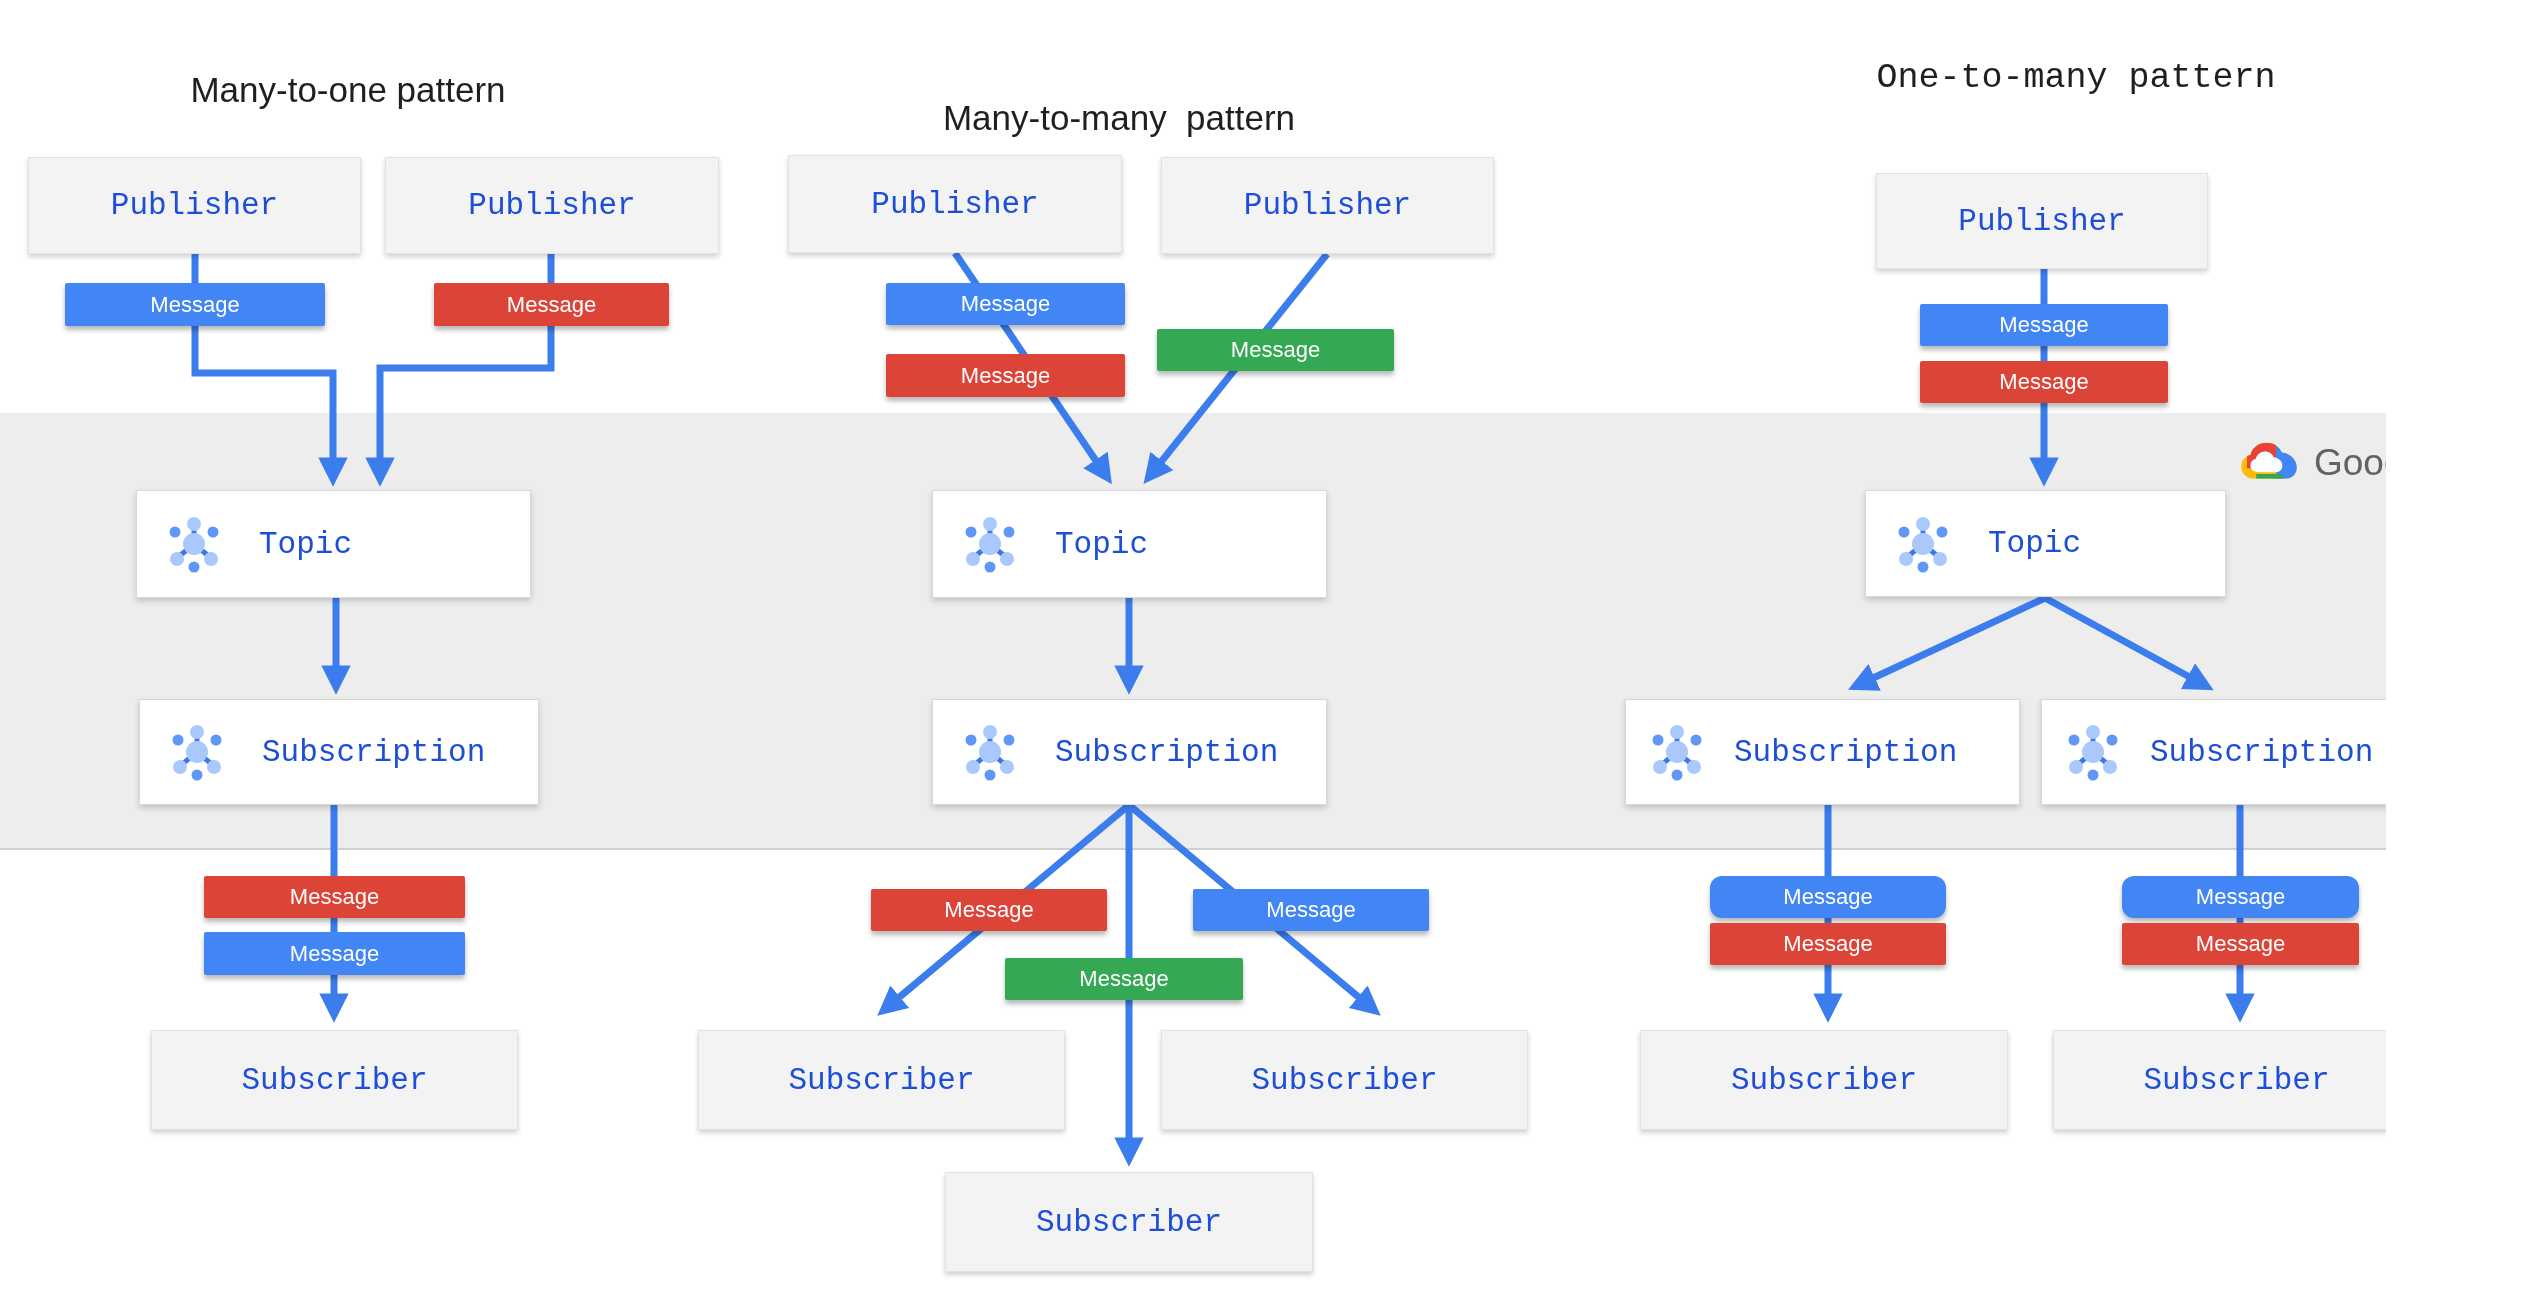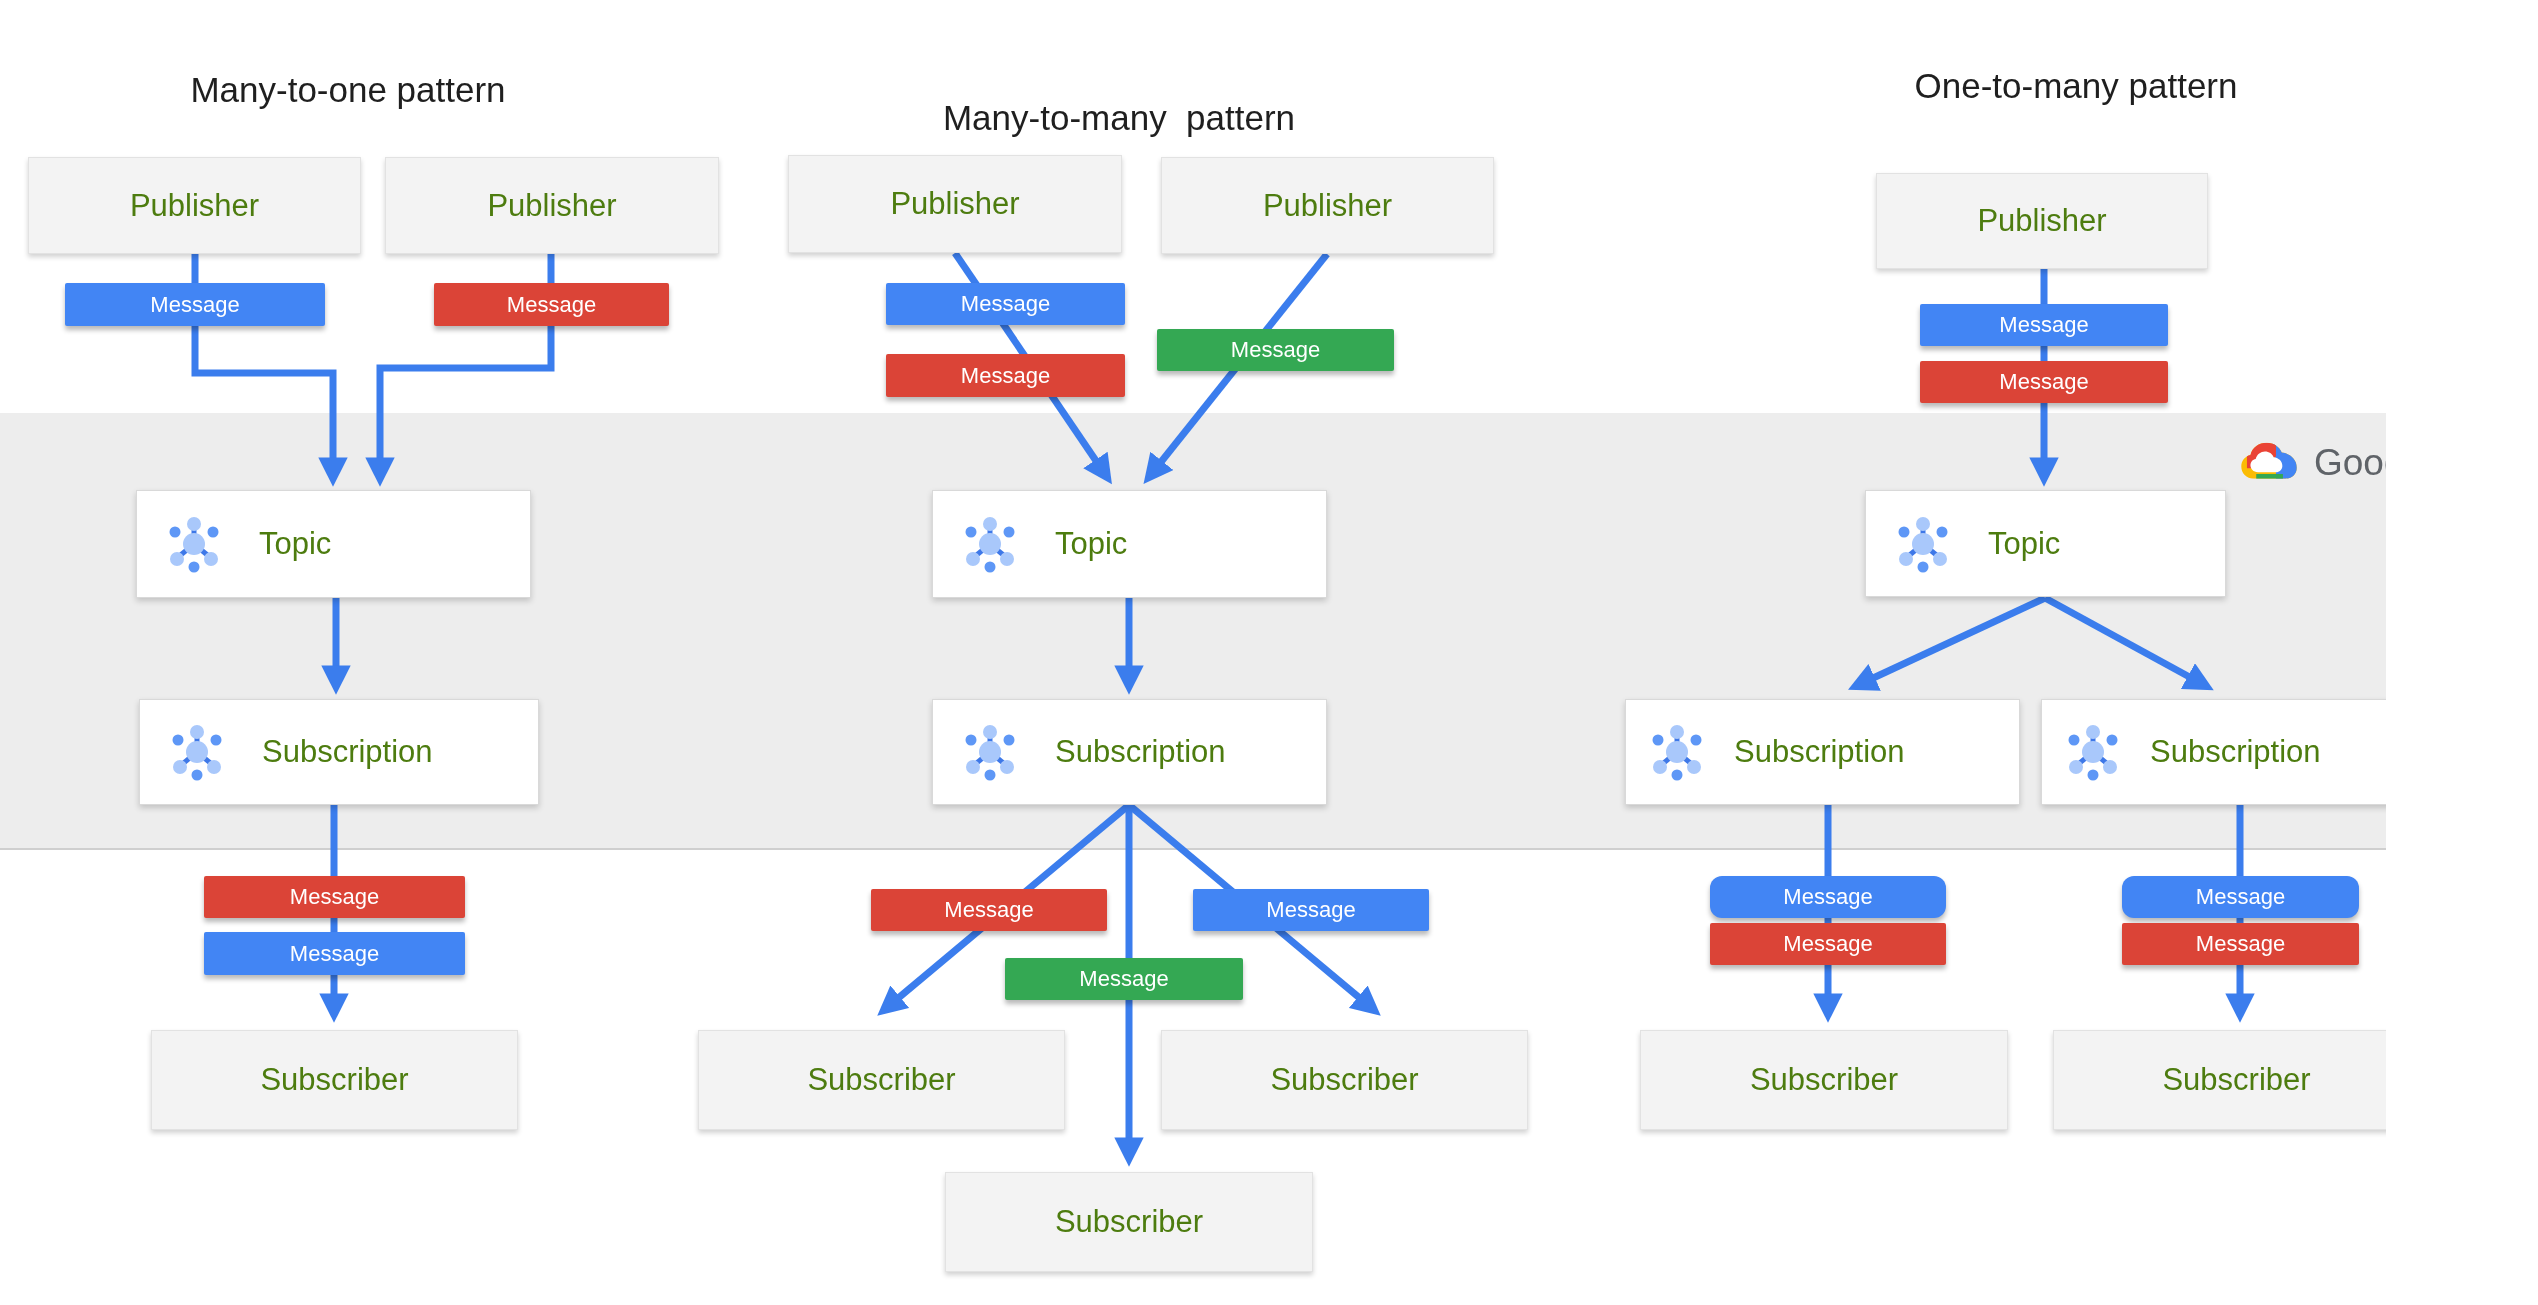"One-to-many pattern" div.title { font-family: none -> Liberation Mono, monospace; top: 66px -> 58px }
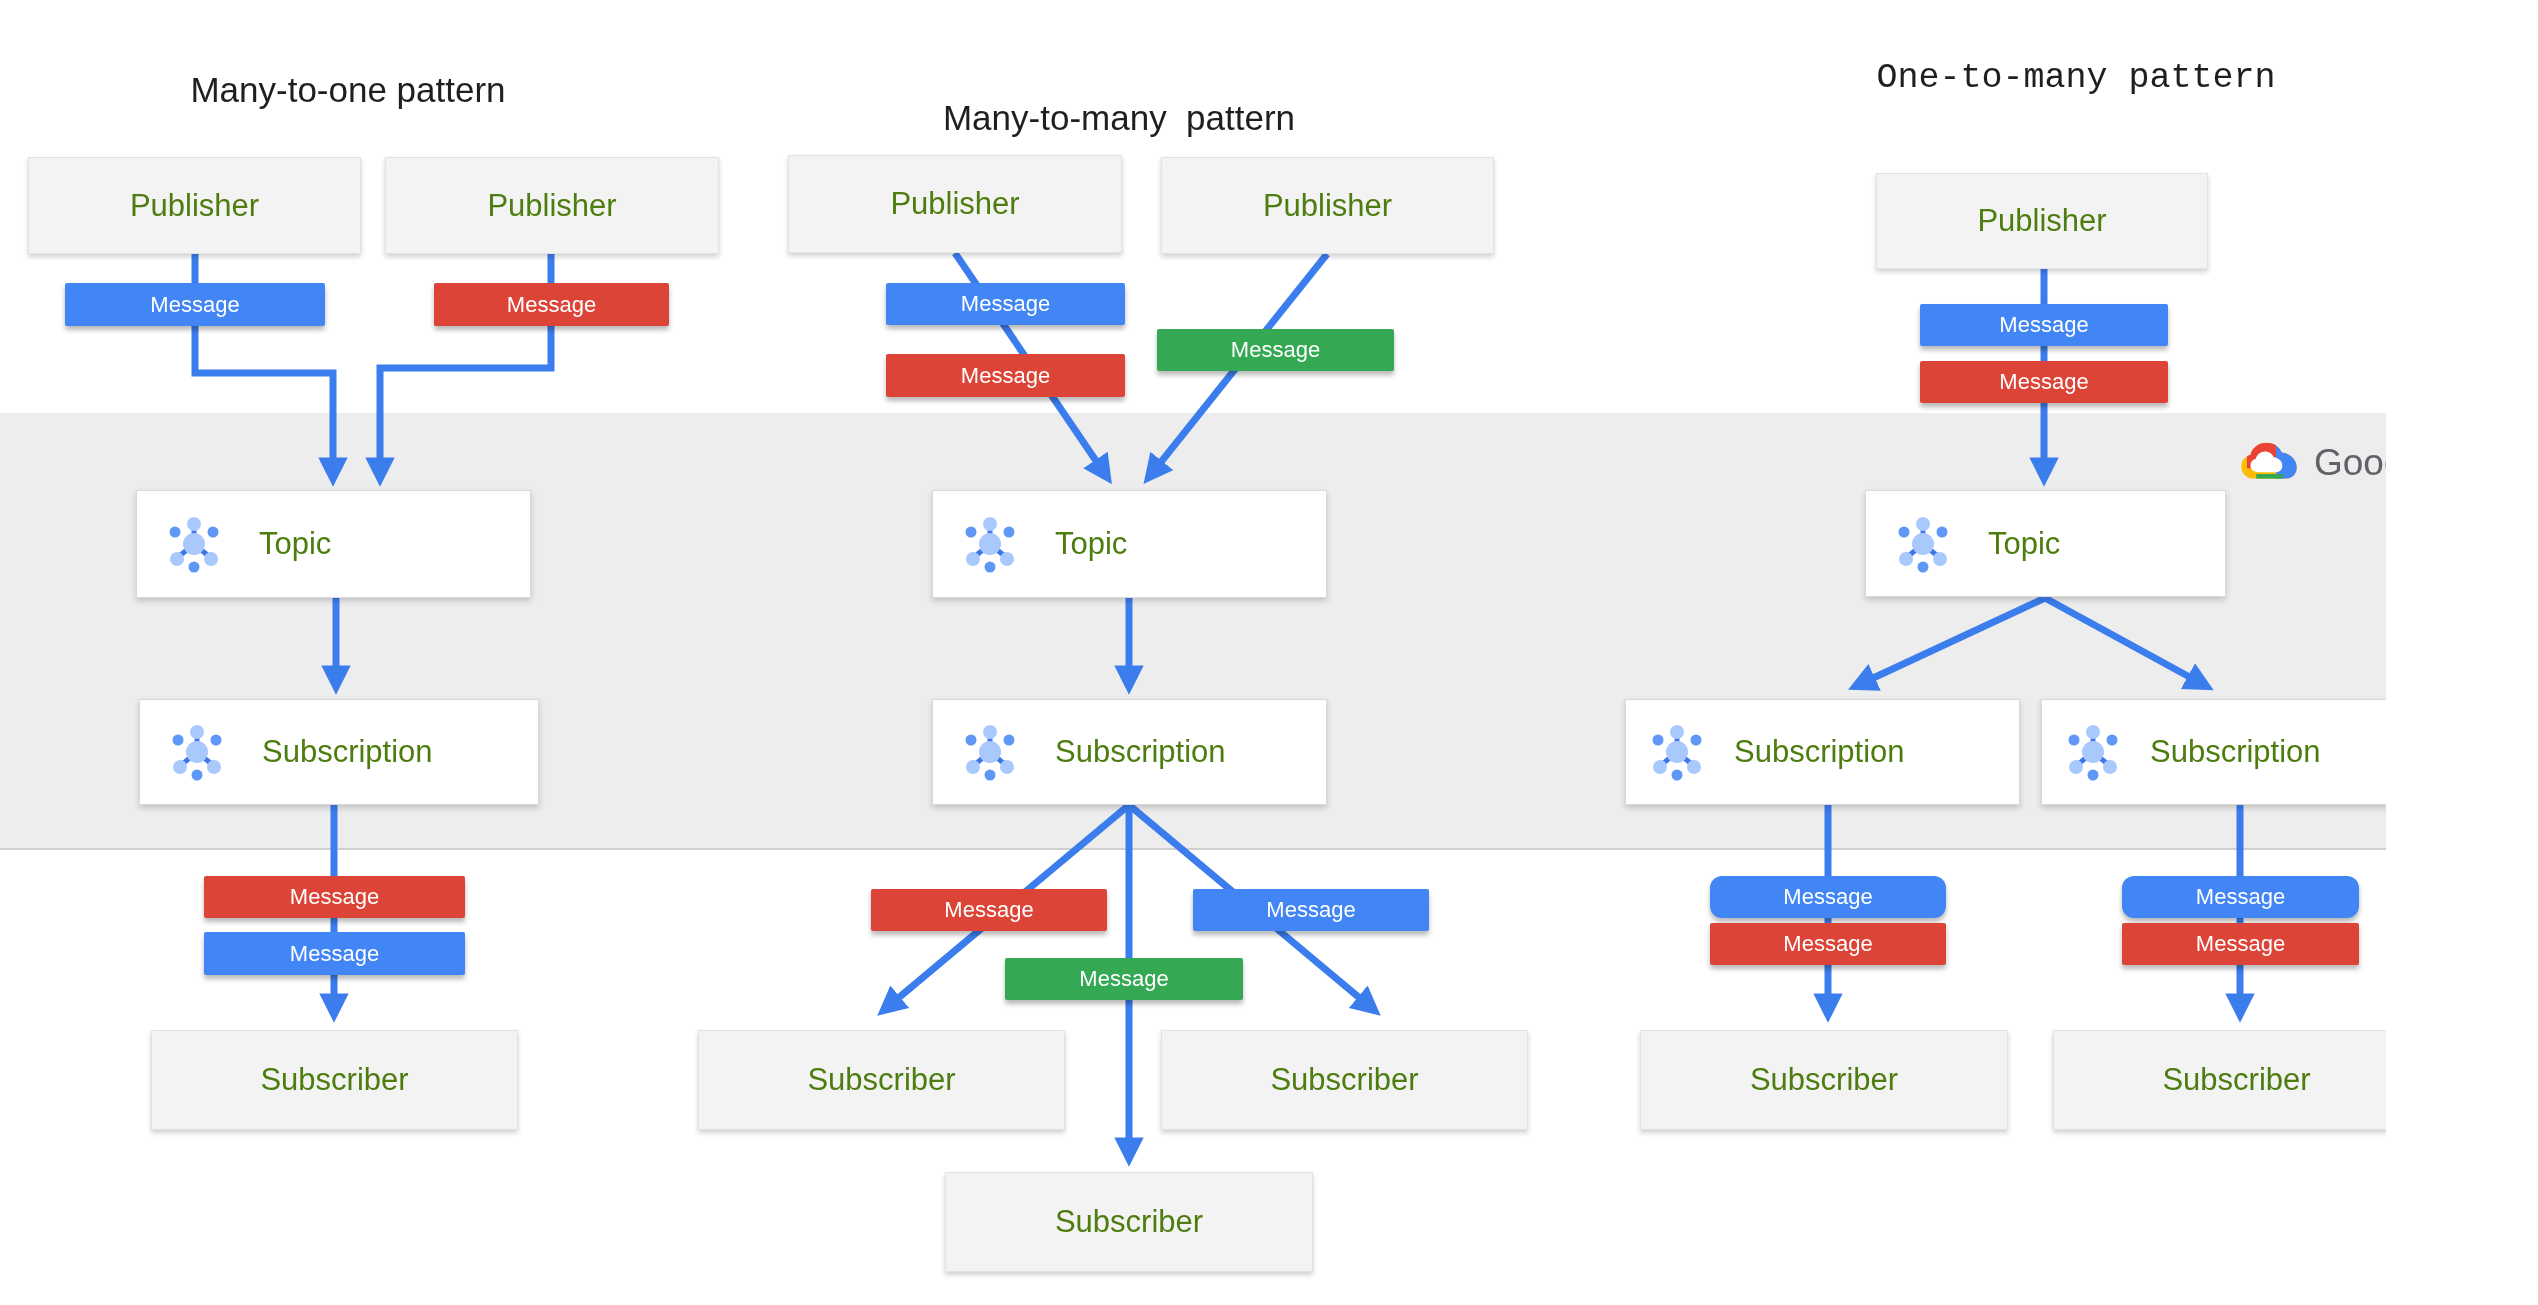"Publisher" .box { color: #4d7c0f -> #1d4ed8; font-family: none -> Liberation Mono, monospace }
